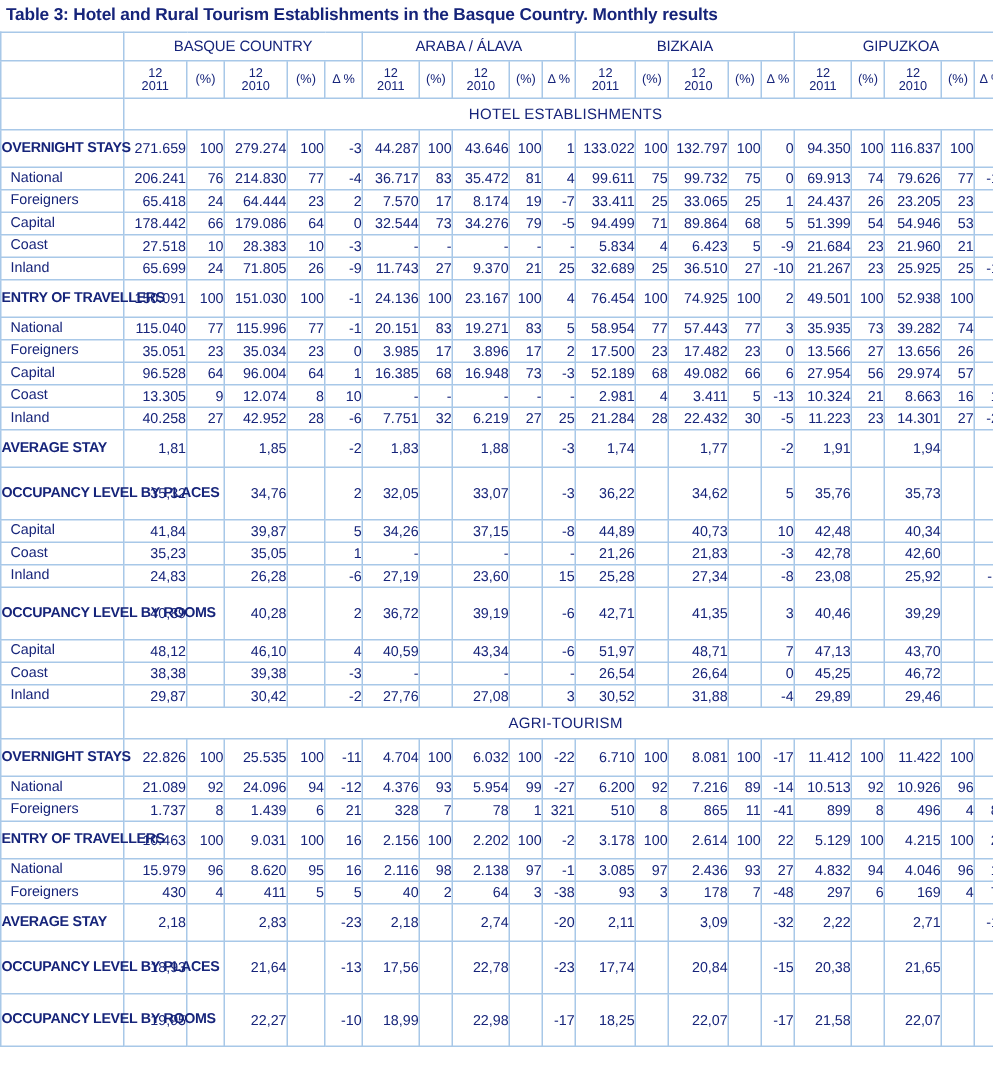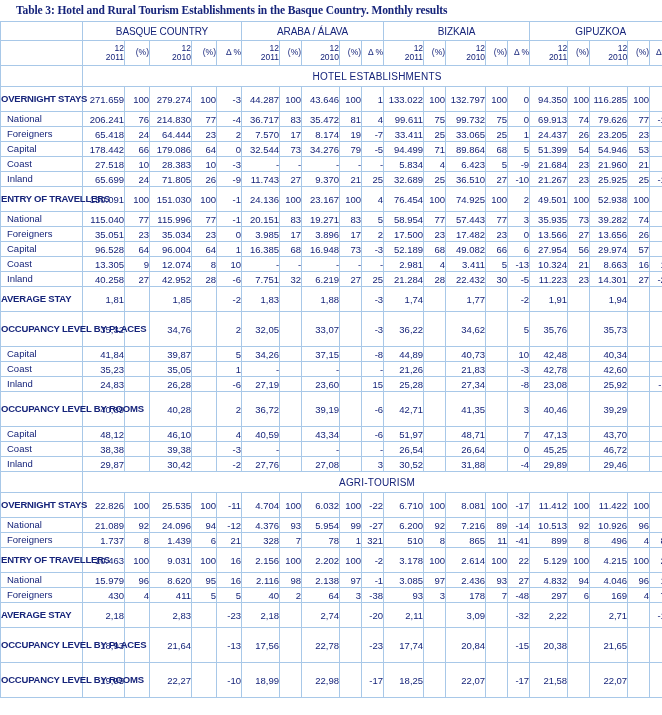"Table 3: Hotel and Rural" .table-title { font-family: Liberation Serif, serif -> none; padding: 4px 2px 4px 16px -> 4px 2px 4px 4px }
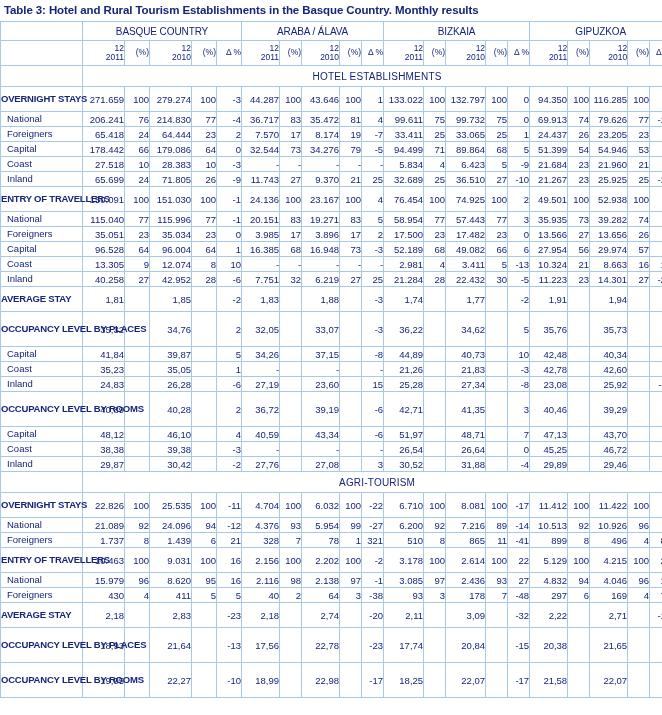"12" .sub-head { text-align: right -> center }
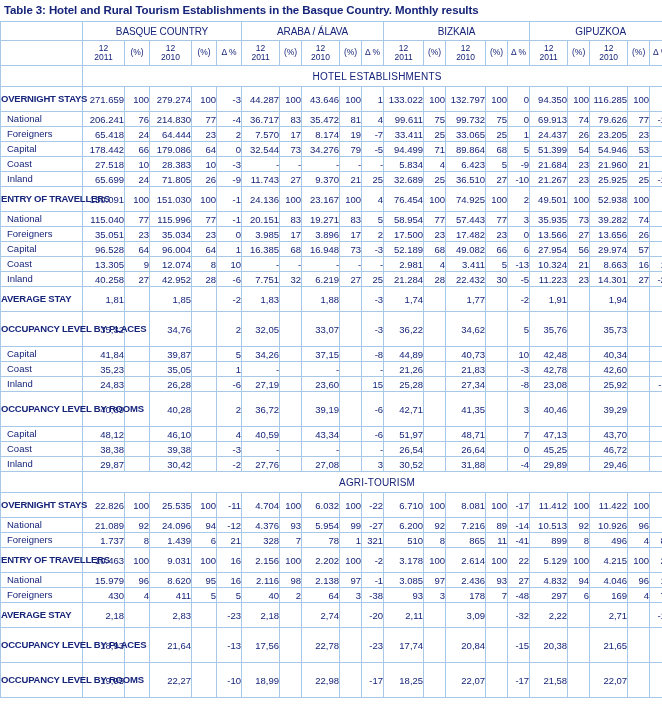"116.285" td.num { text: 116.285 -> 116.837 }
